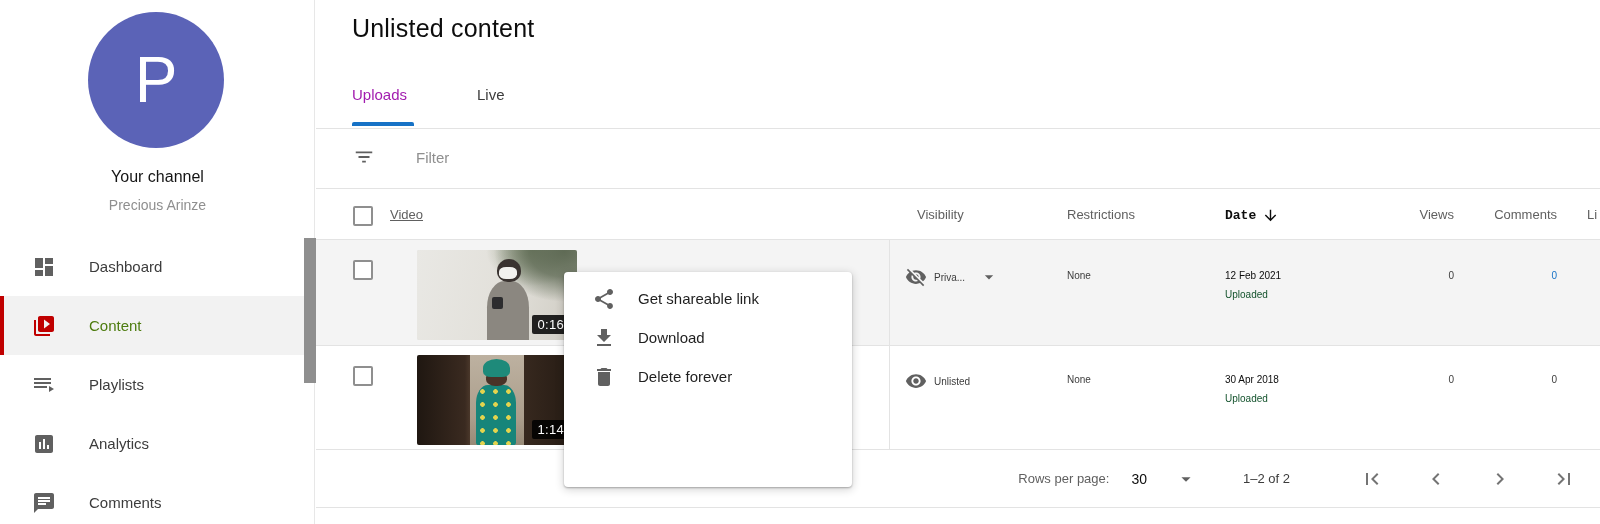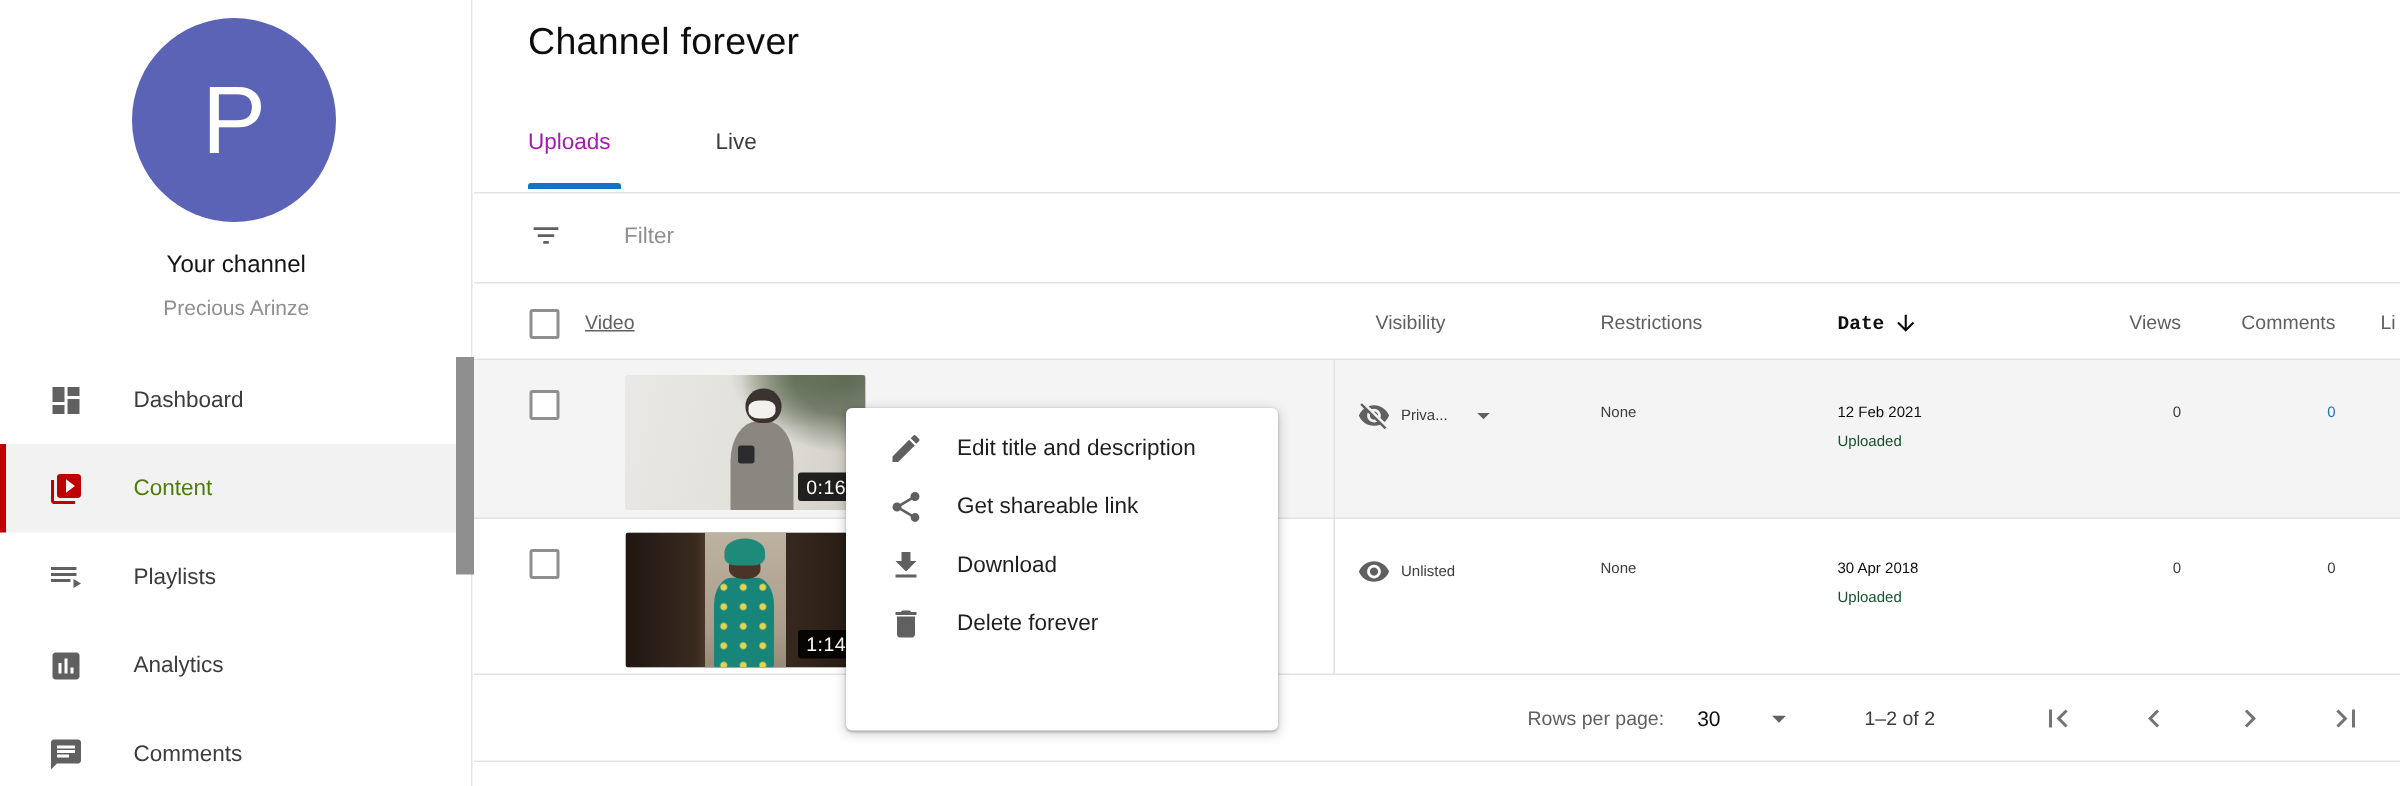"Channel forever" h1.page-title { text: Channel forever -> Unlisted content }
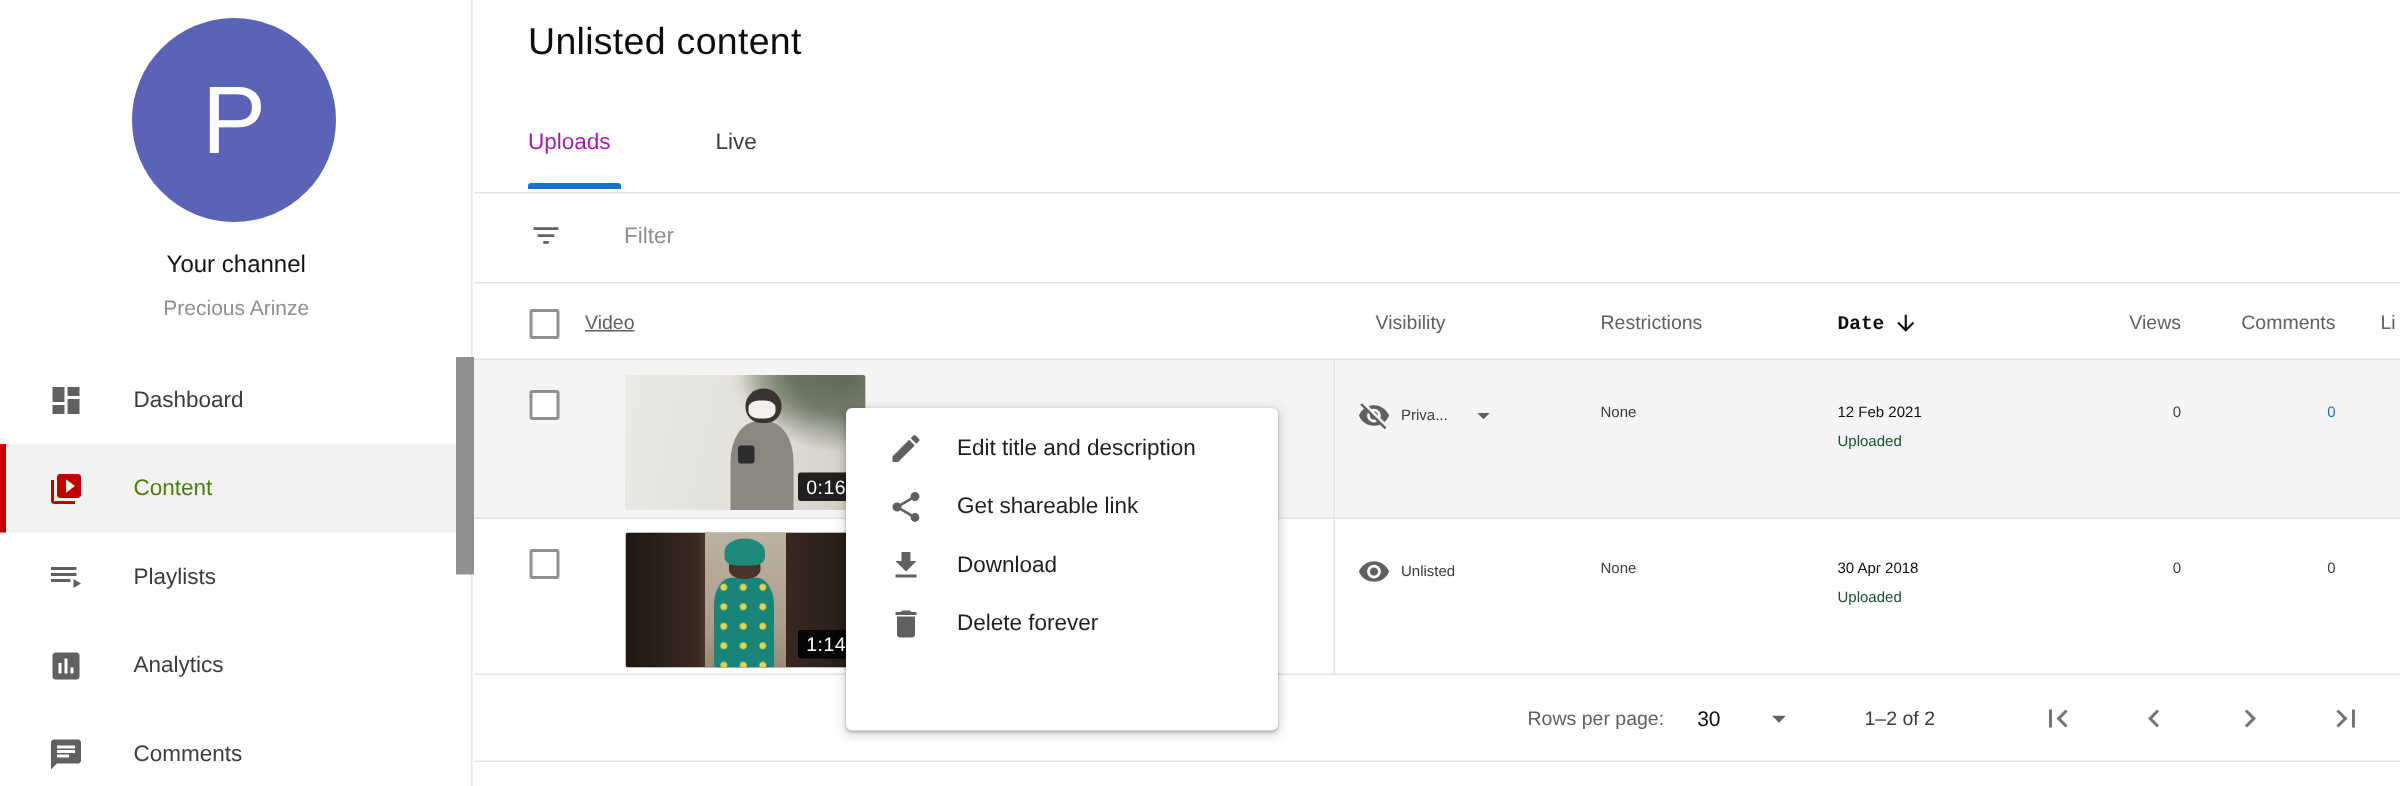"Edit title and description" div.menu-item { html: <div> <span> <svg> <path></path> </svg> </span> <span>Edit title and description</span> </div> -> none }
